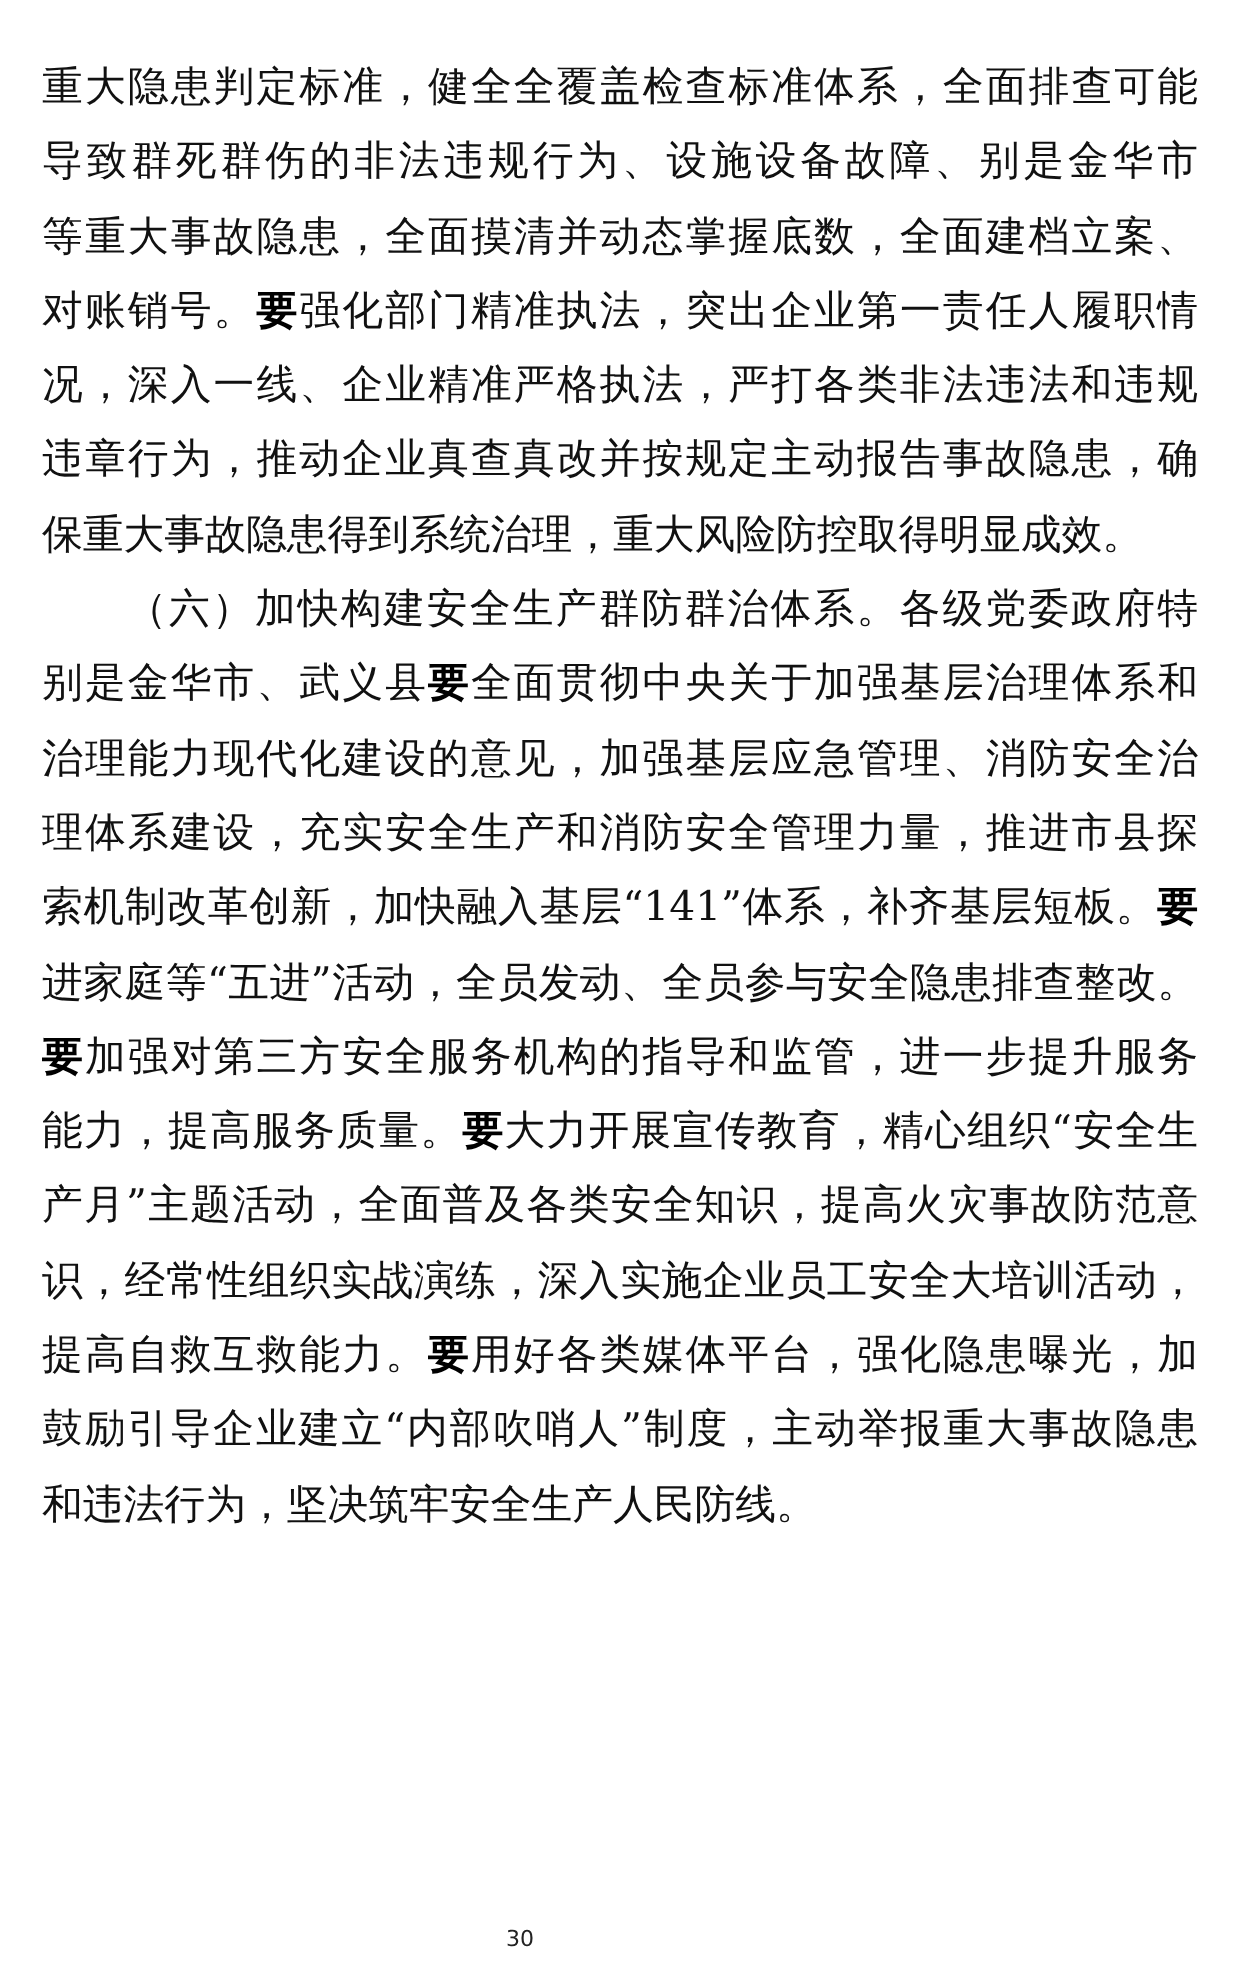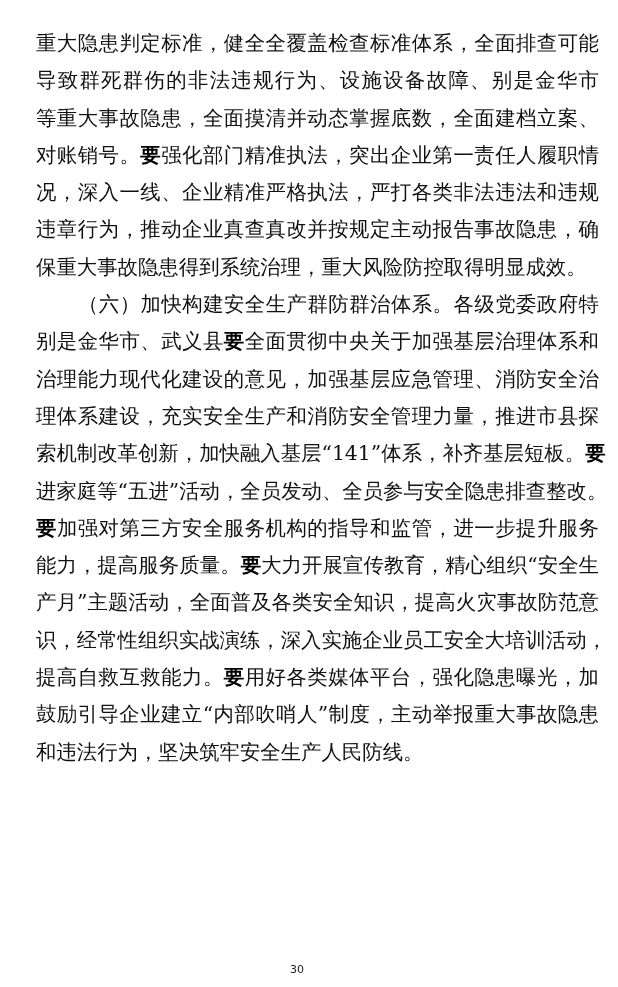"重大隐患判定标准，健全全覆盖检查标准体系，全面排查可能" .line { margin-left: 15px -> none }
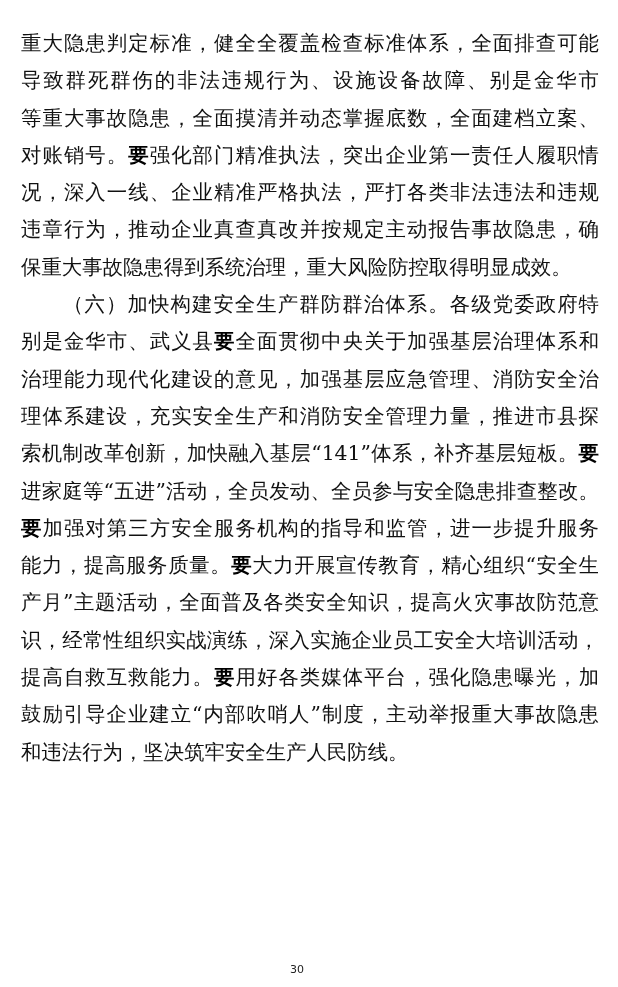"30" .page-number { margin-left: 37px -> none }
